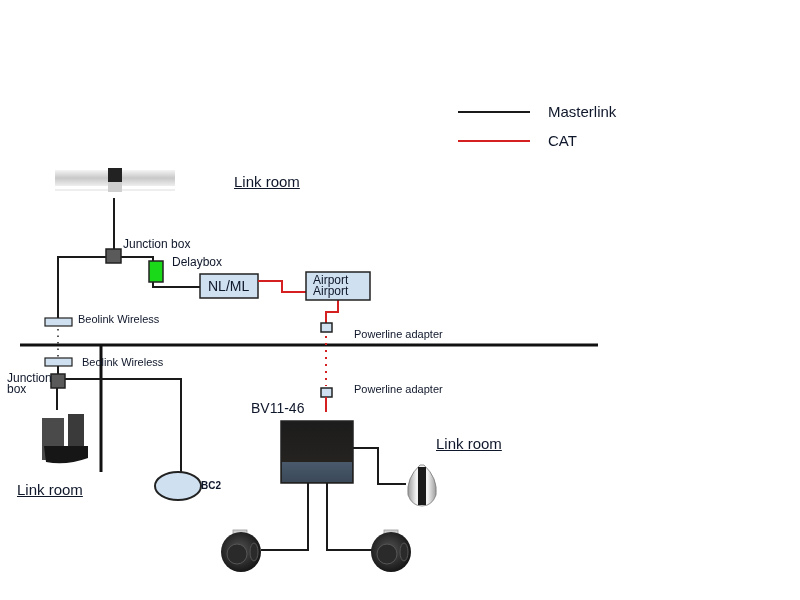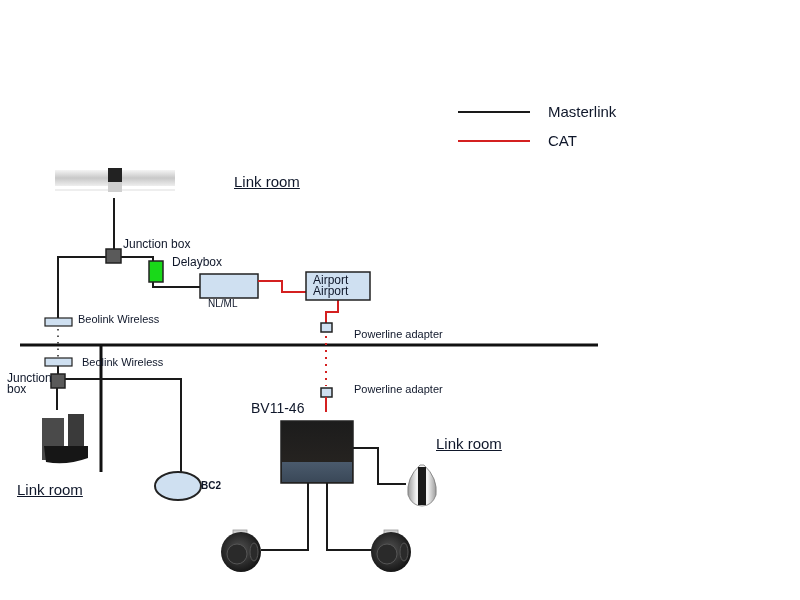"NL/ML" .box-text { font-size: 10px -> 14px; margin-top: 20px -> none }
